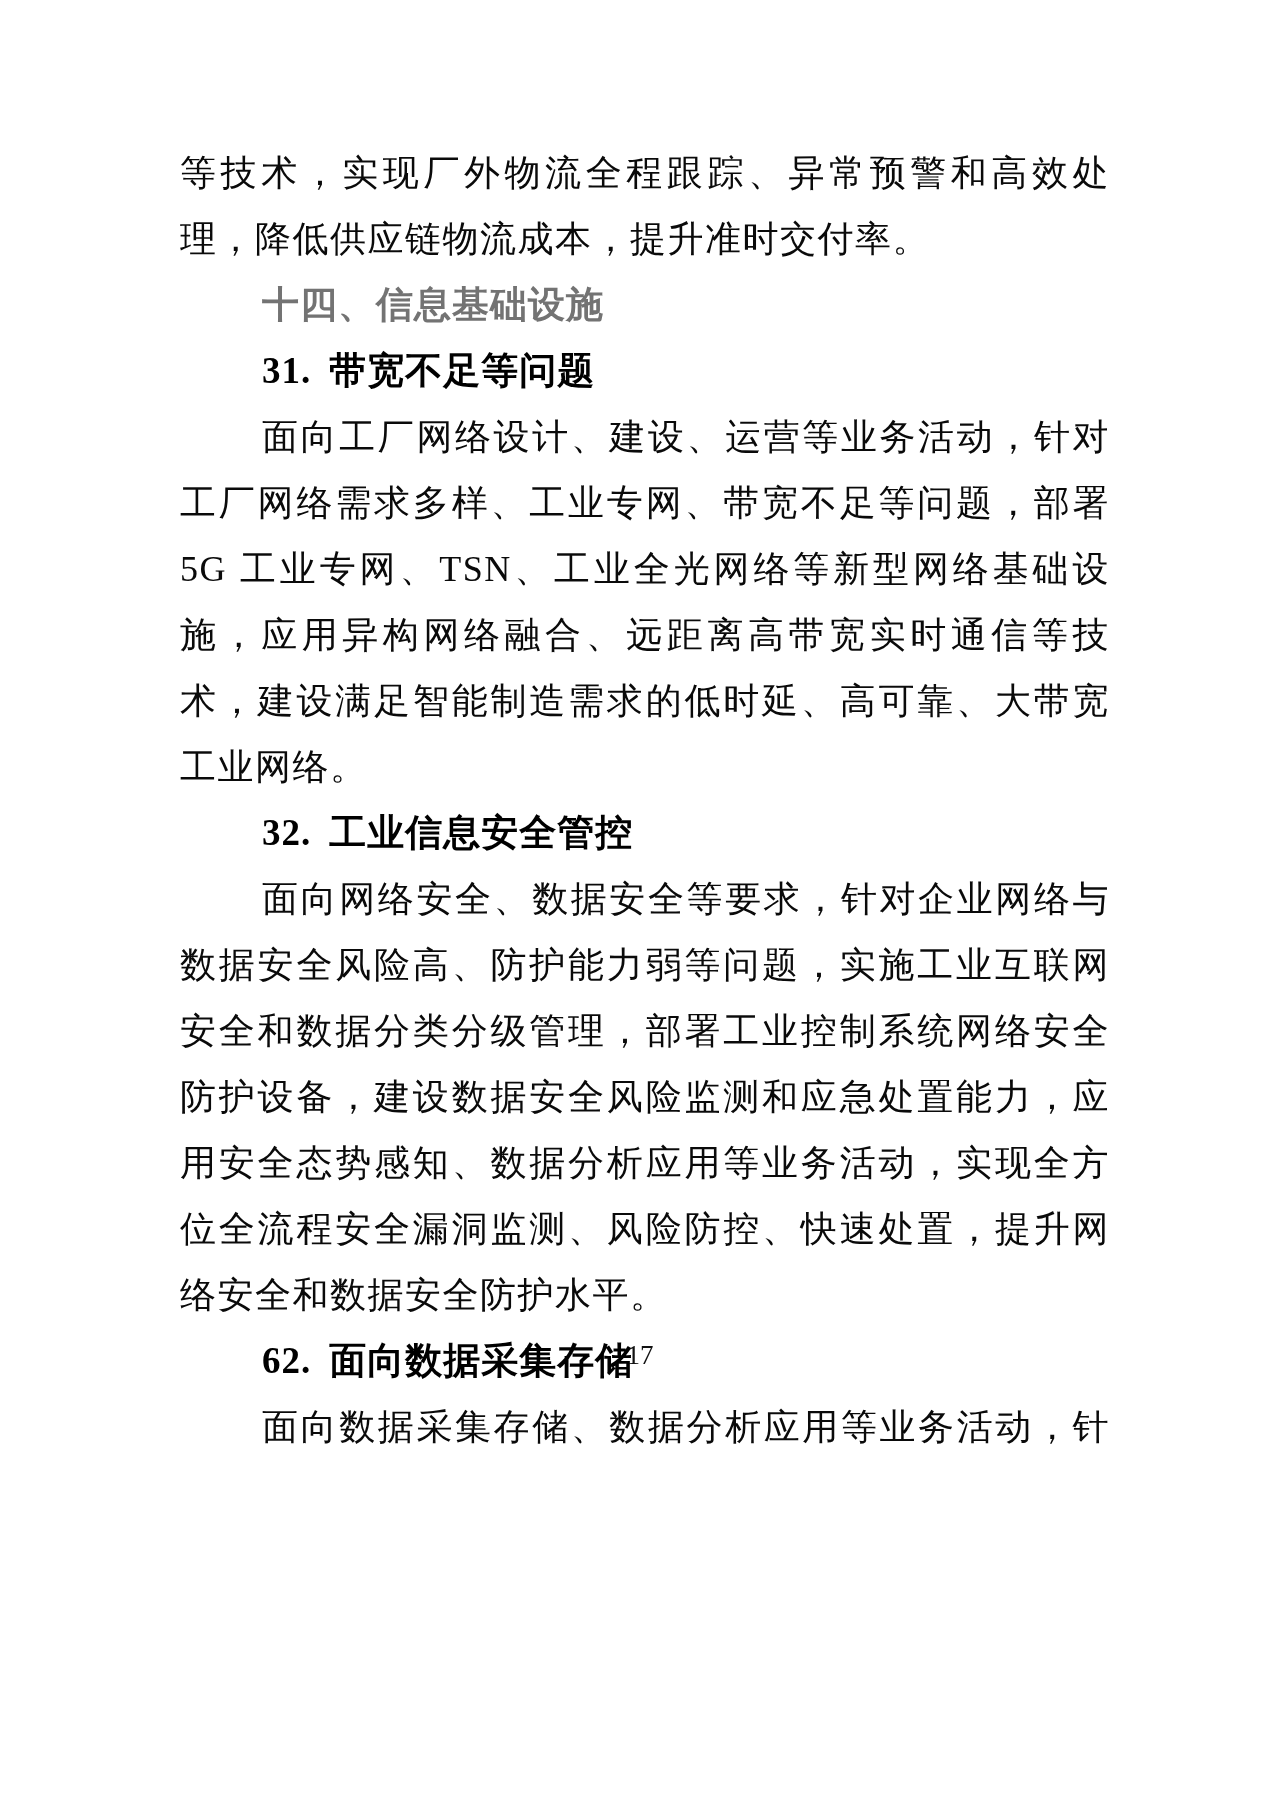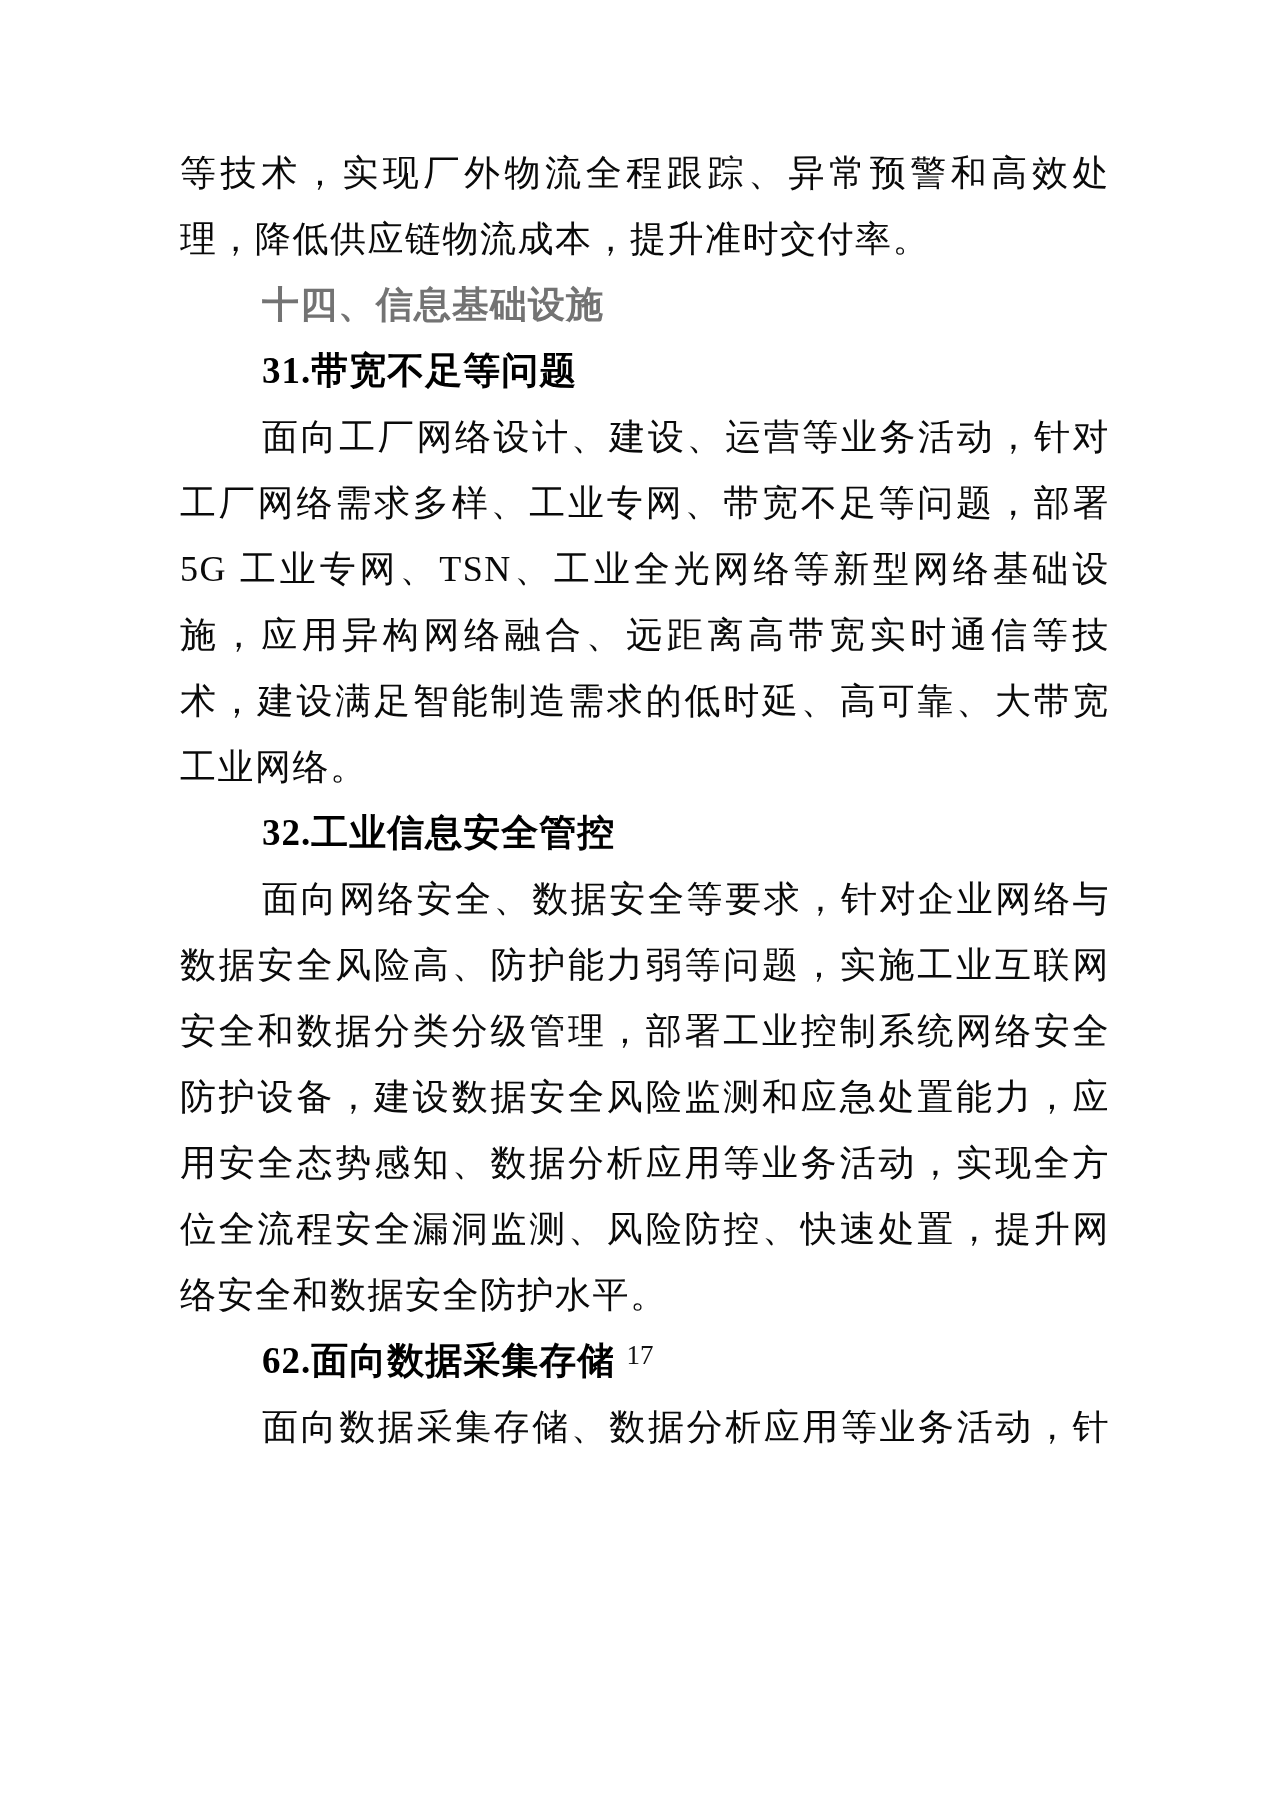"31." .item-heading .item-number { margin-right: 0 -> 18px }
